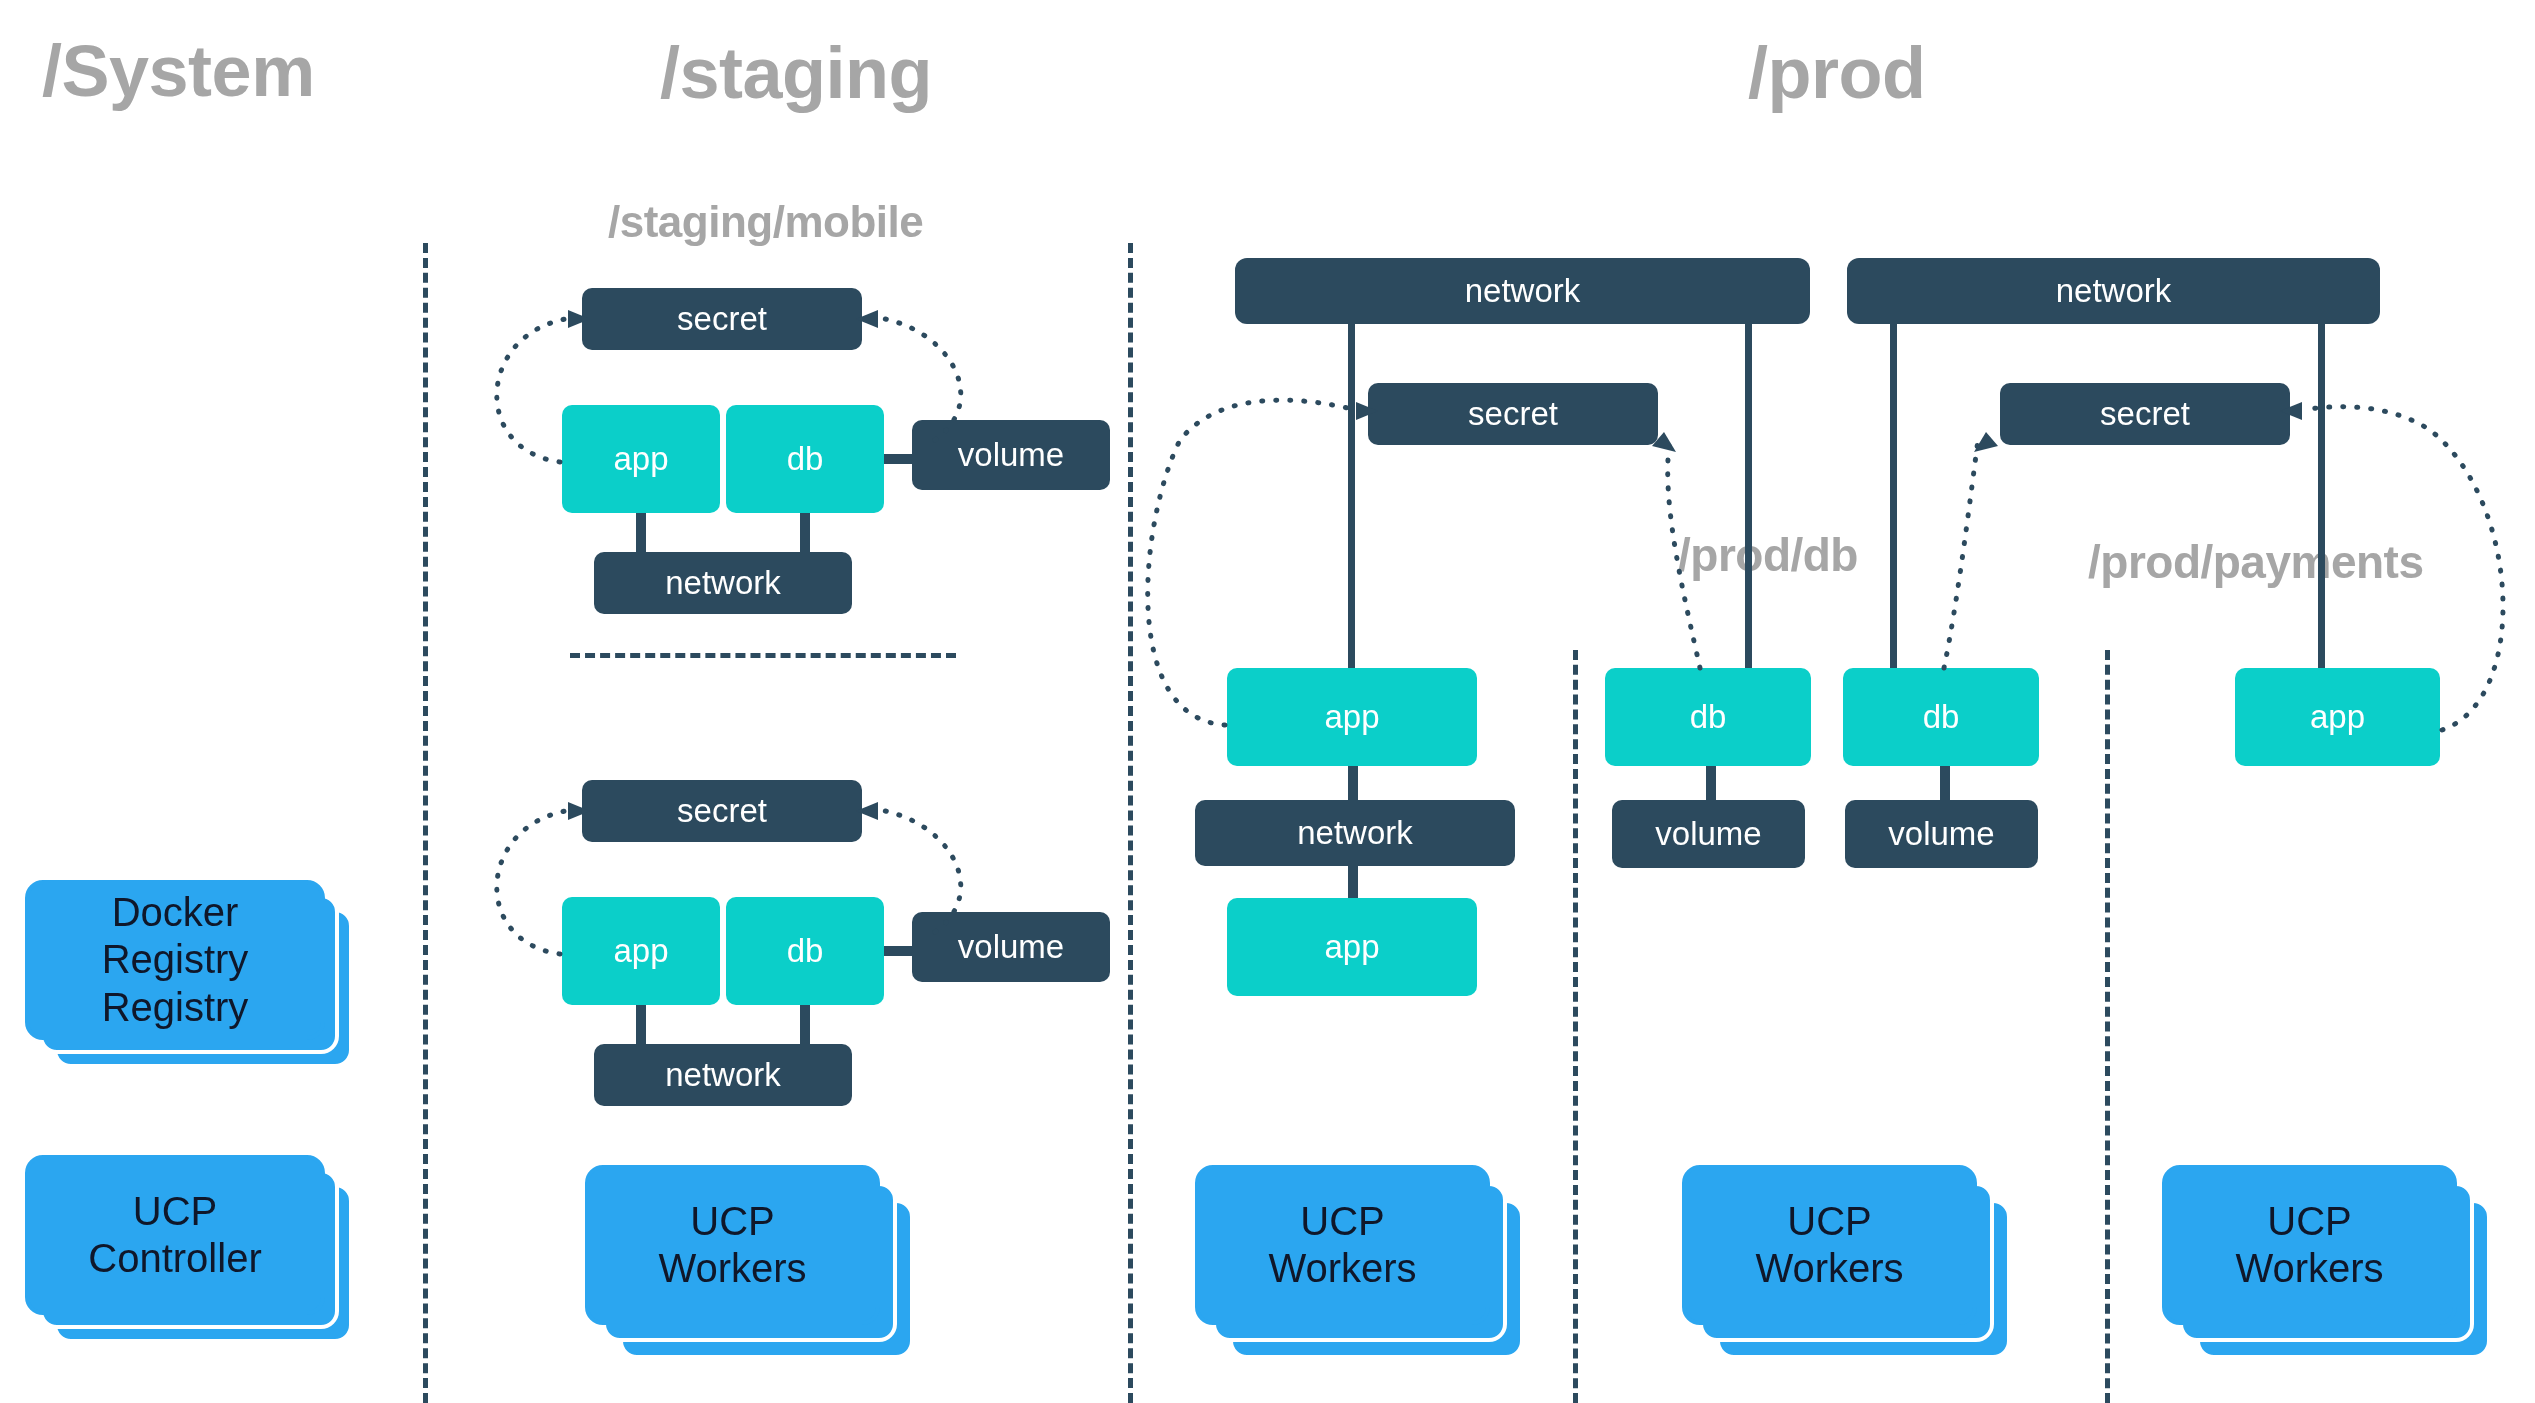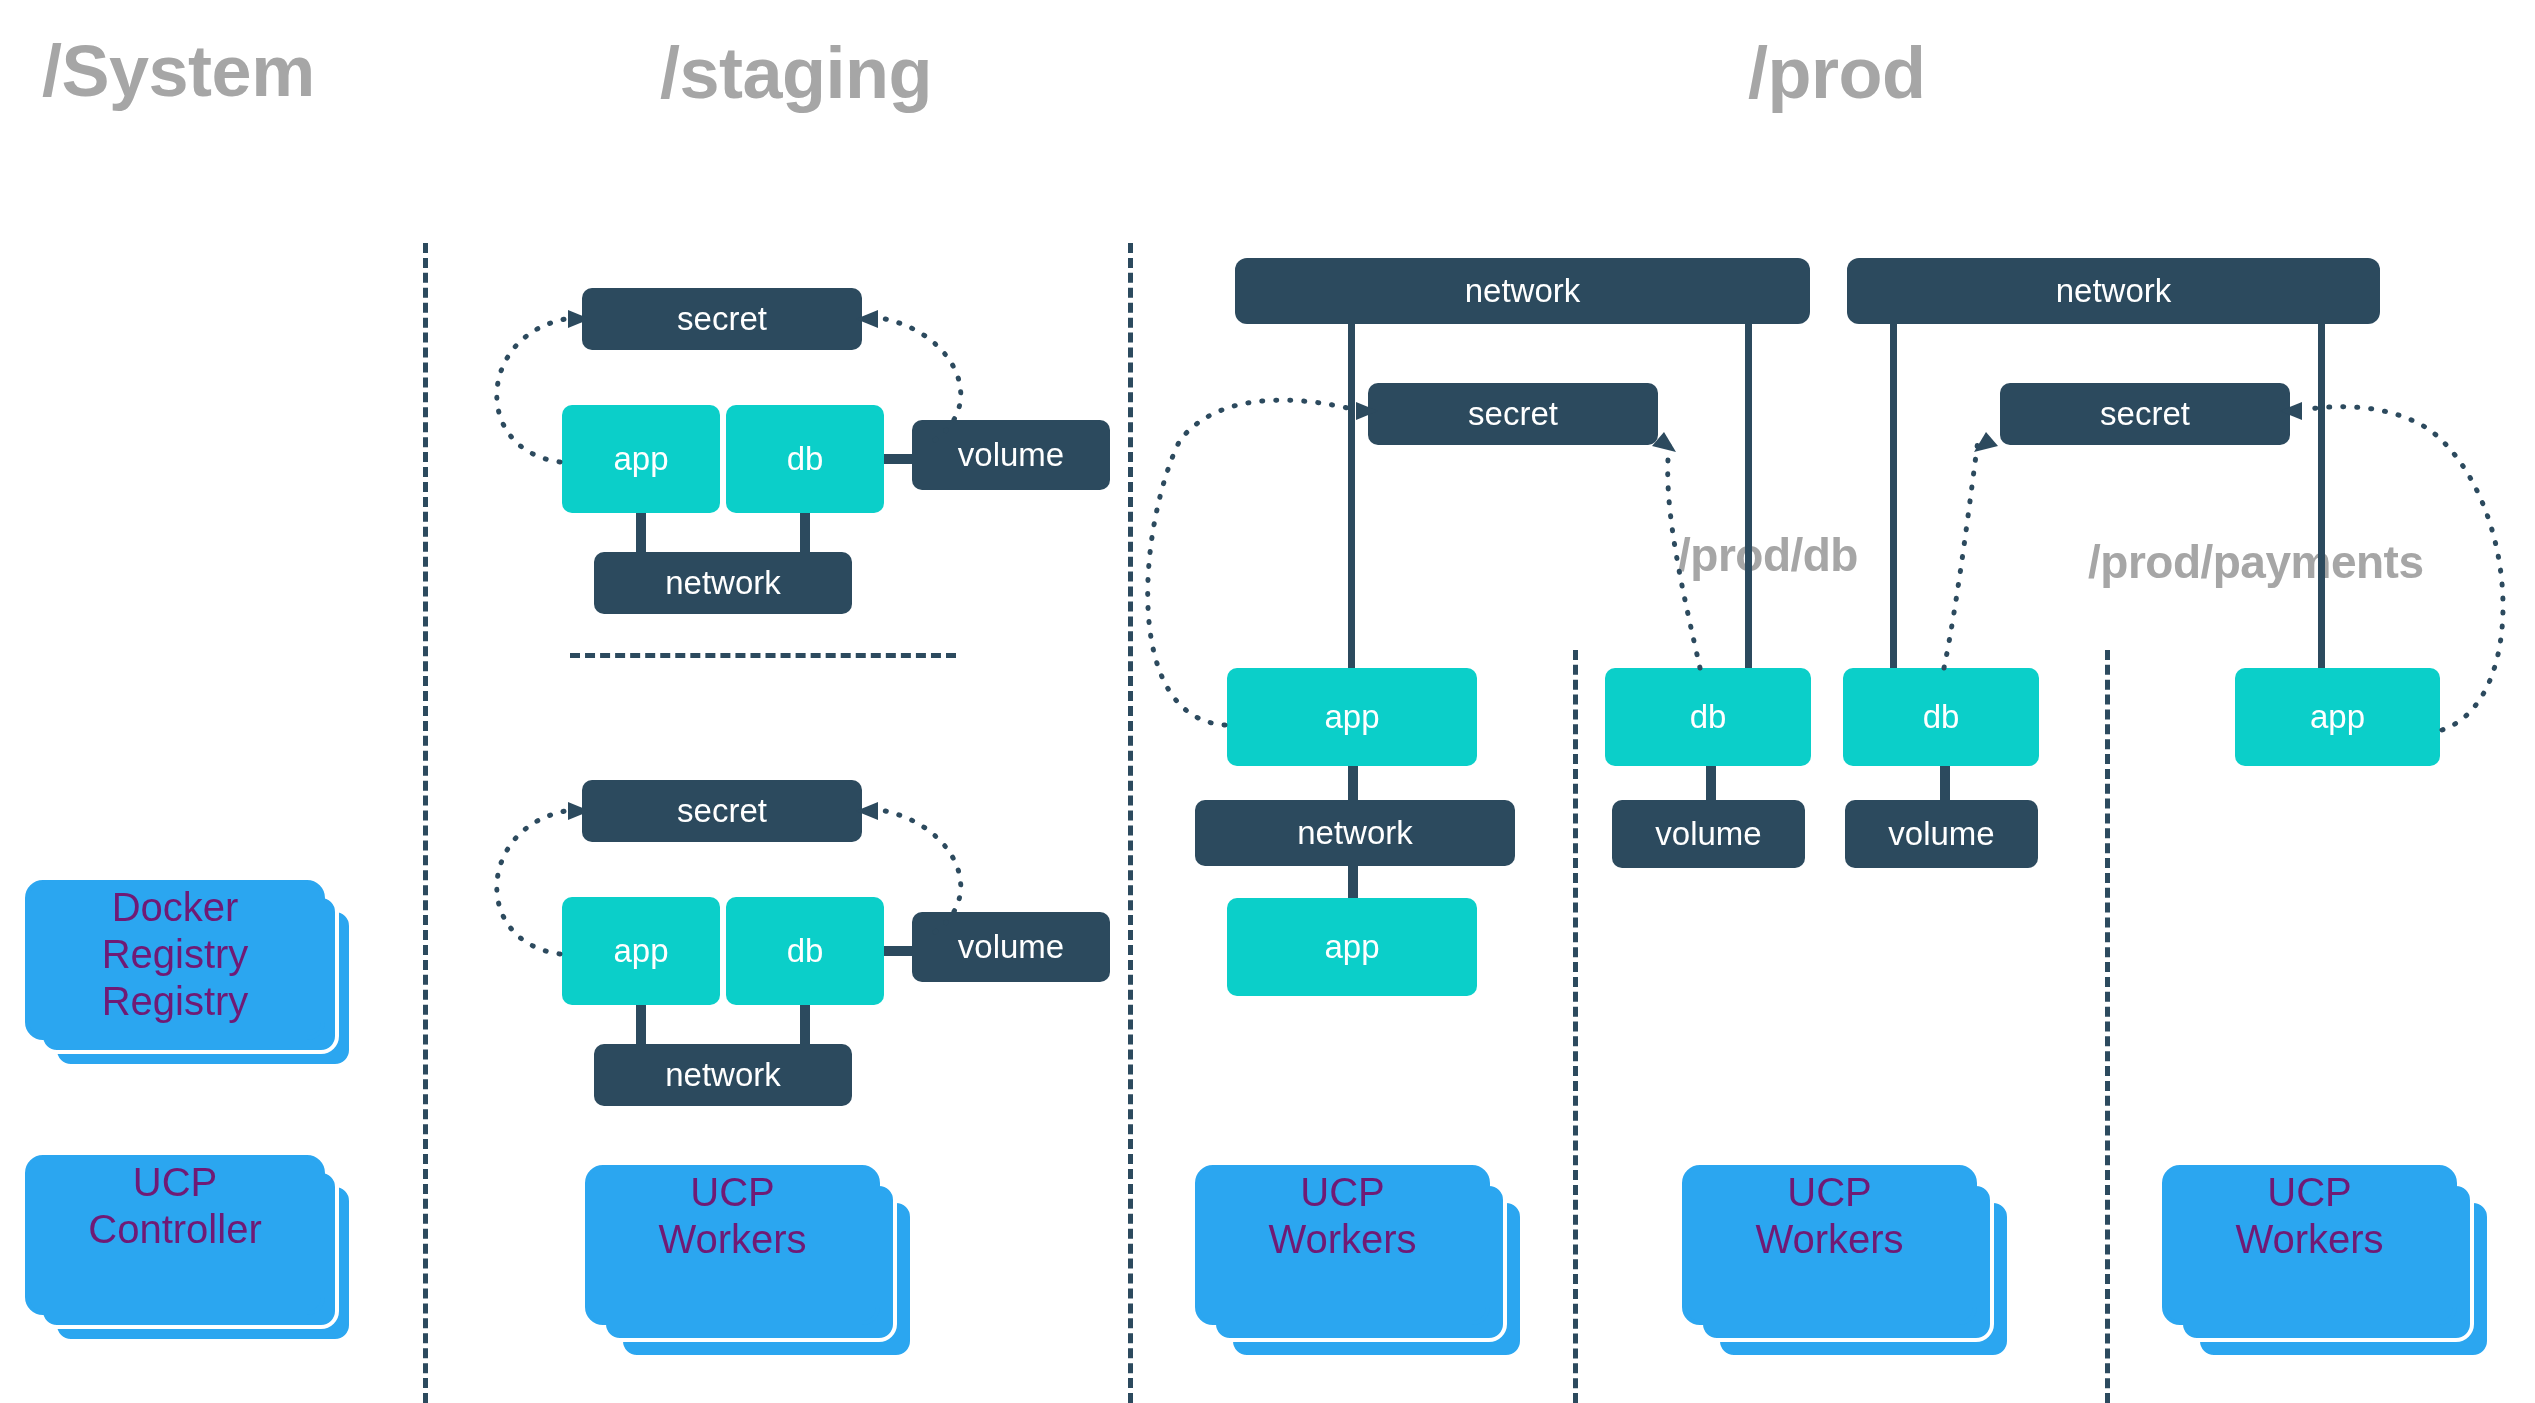"/staging/mobile" div.col-title { html: none -> <div>/staging/mobile</div> }
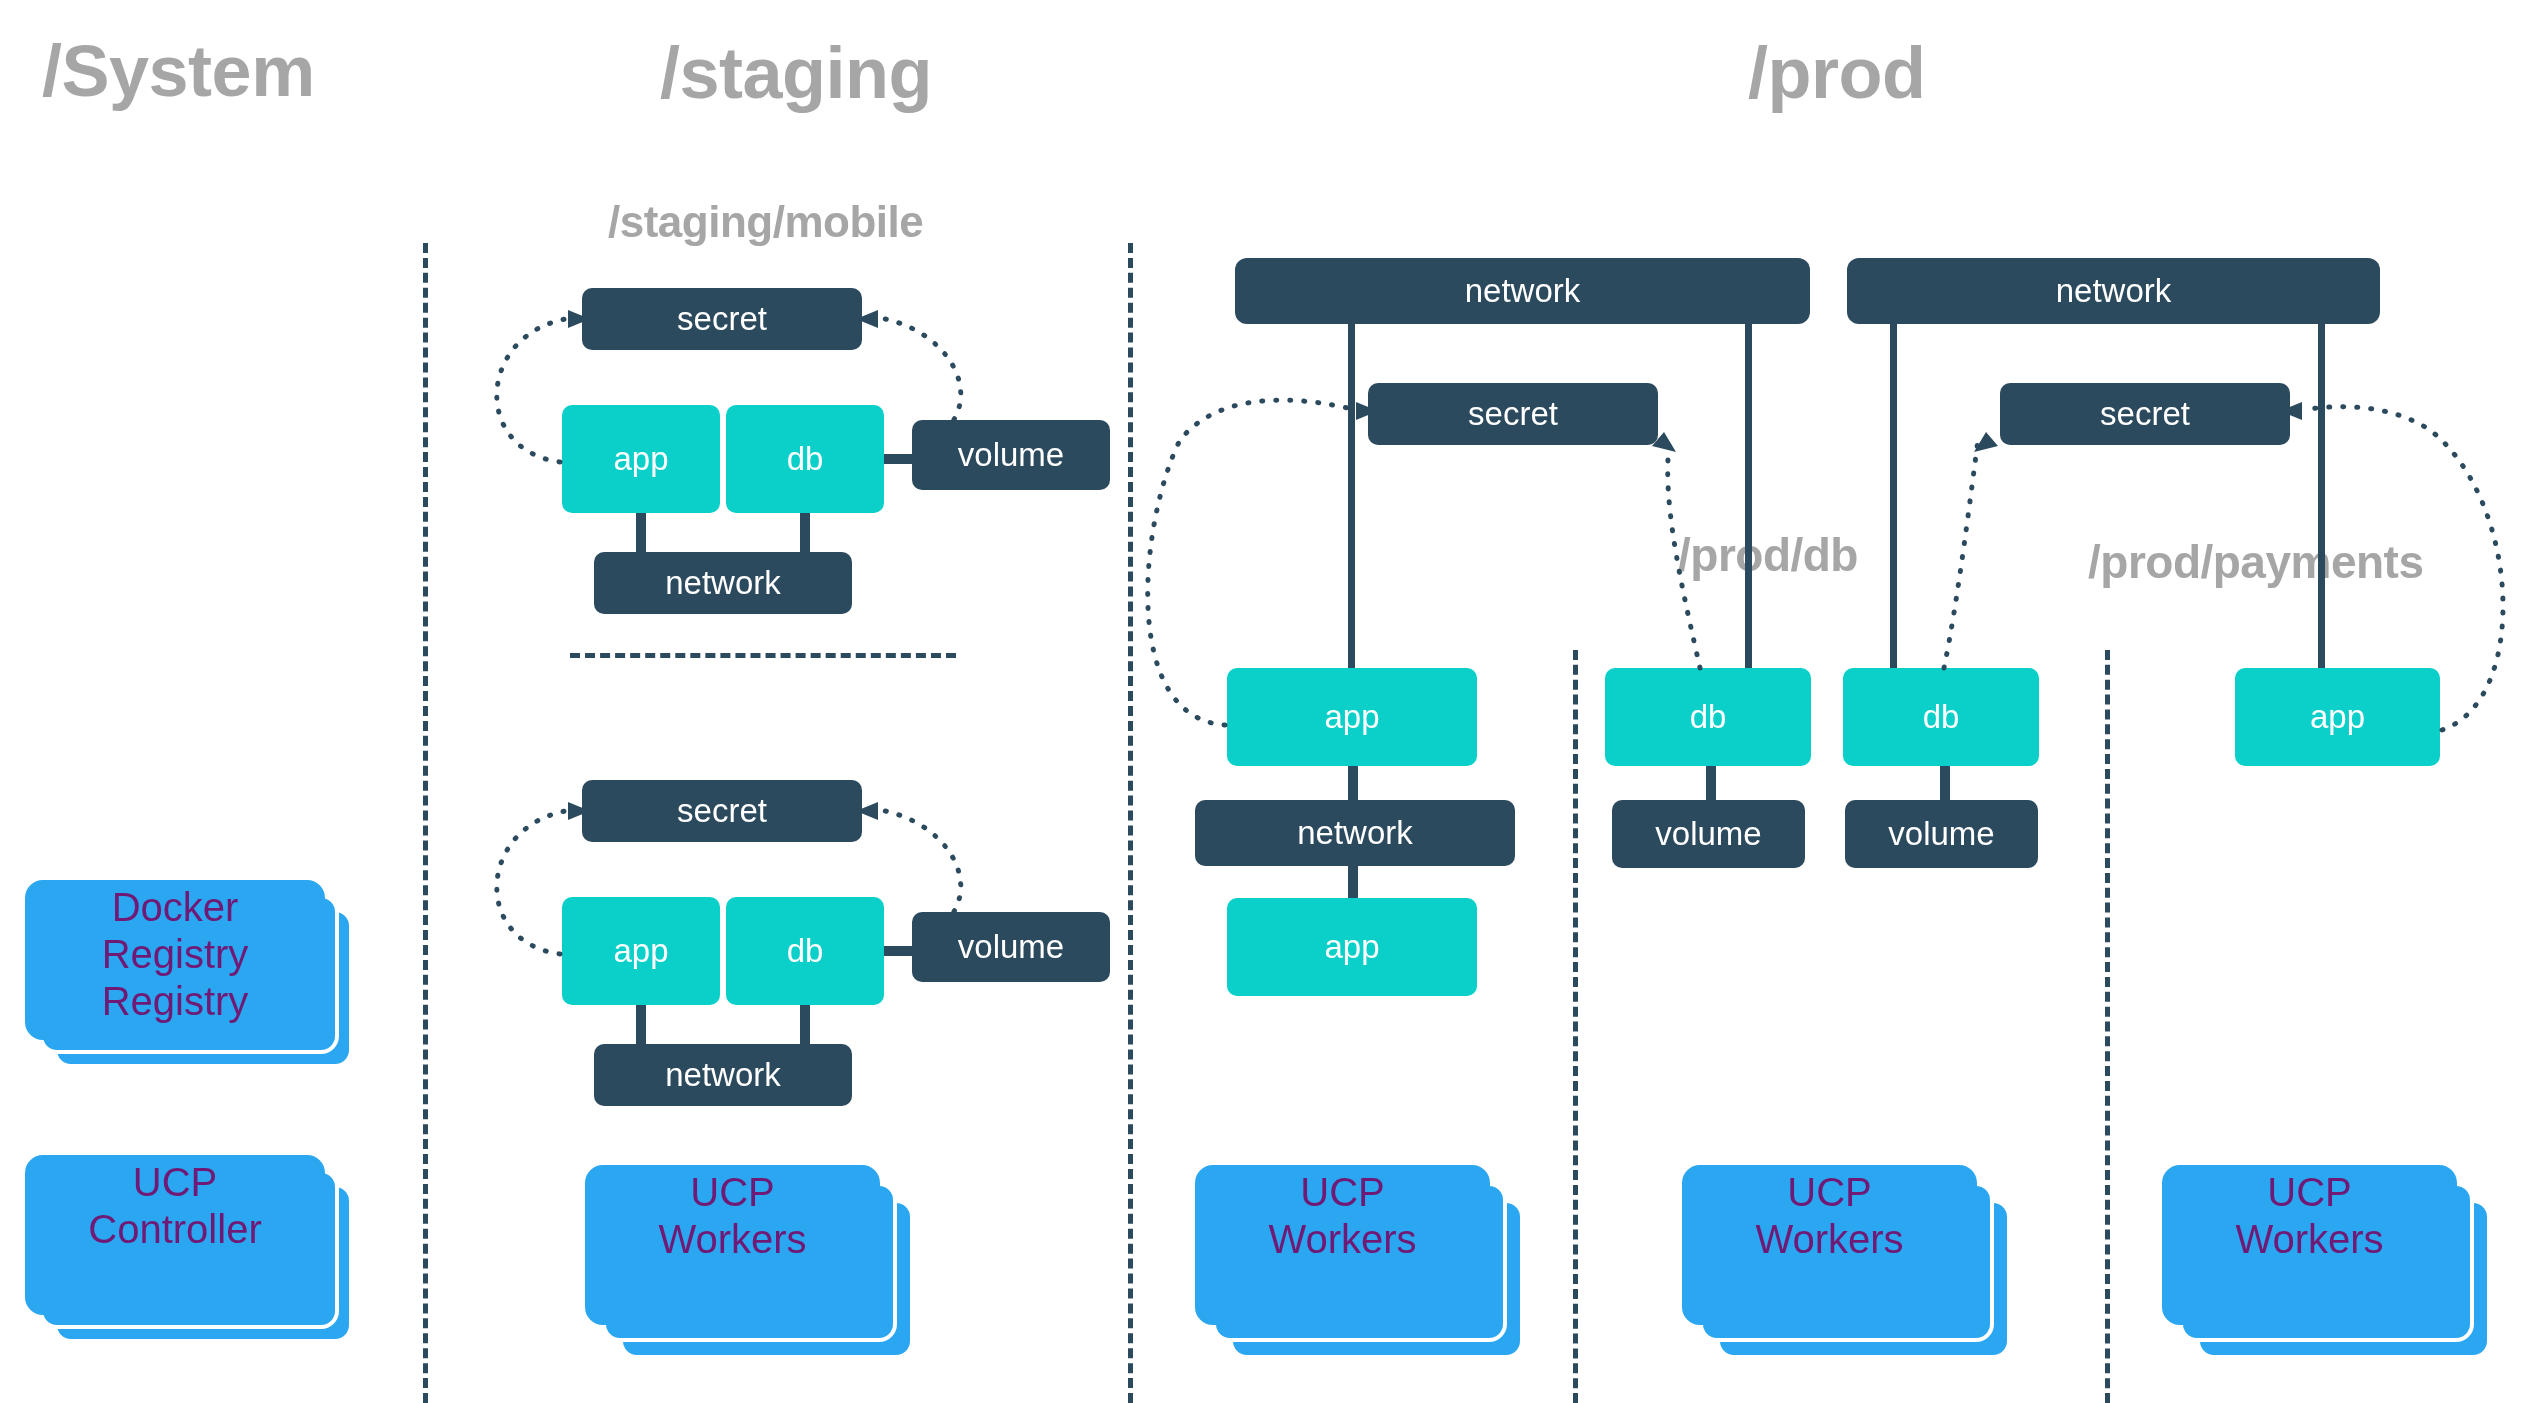"Docker" .stack .card.front { align-items: flex-start -> center; color: #701a75 -> #0f172a }
